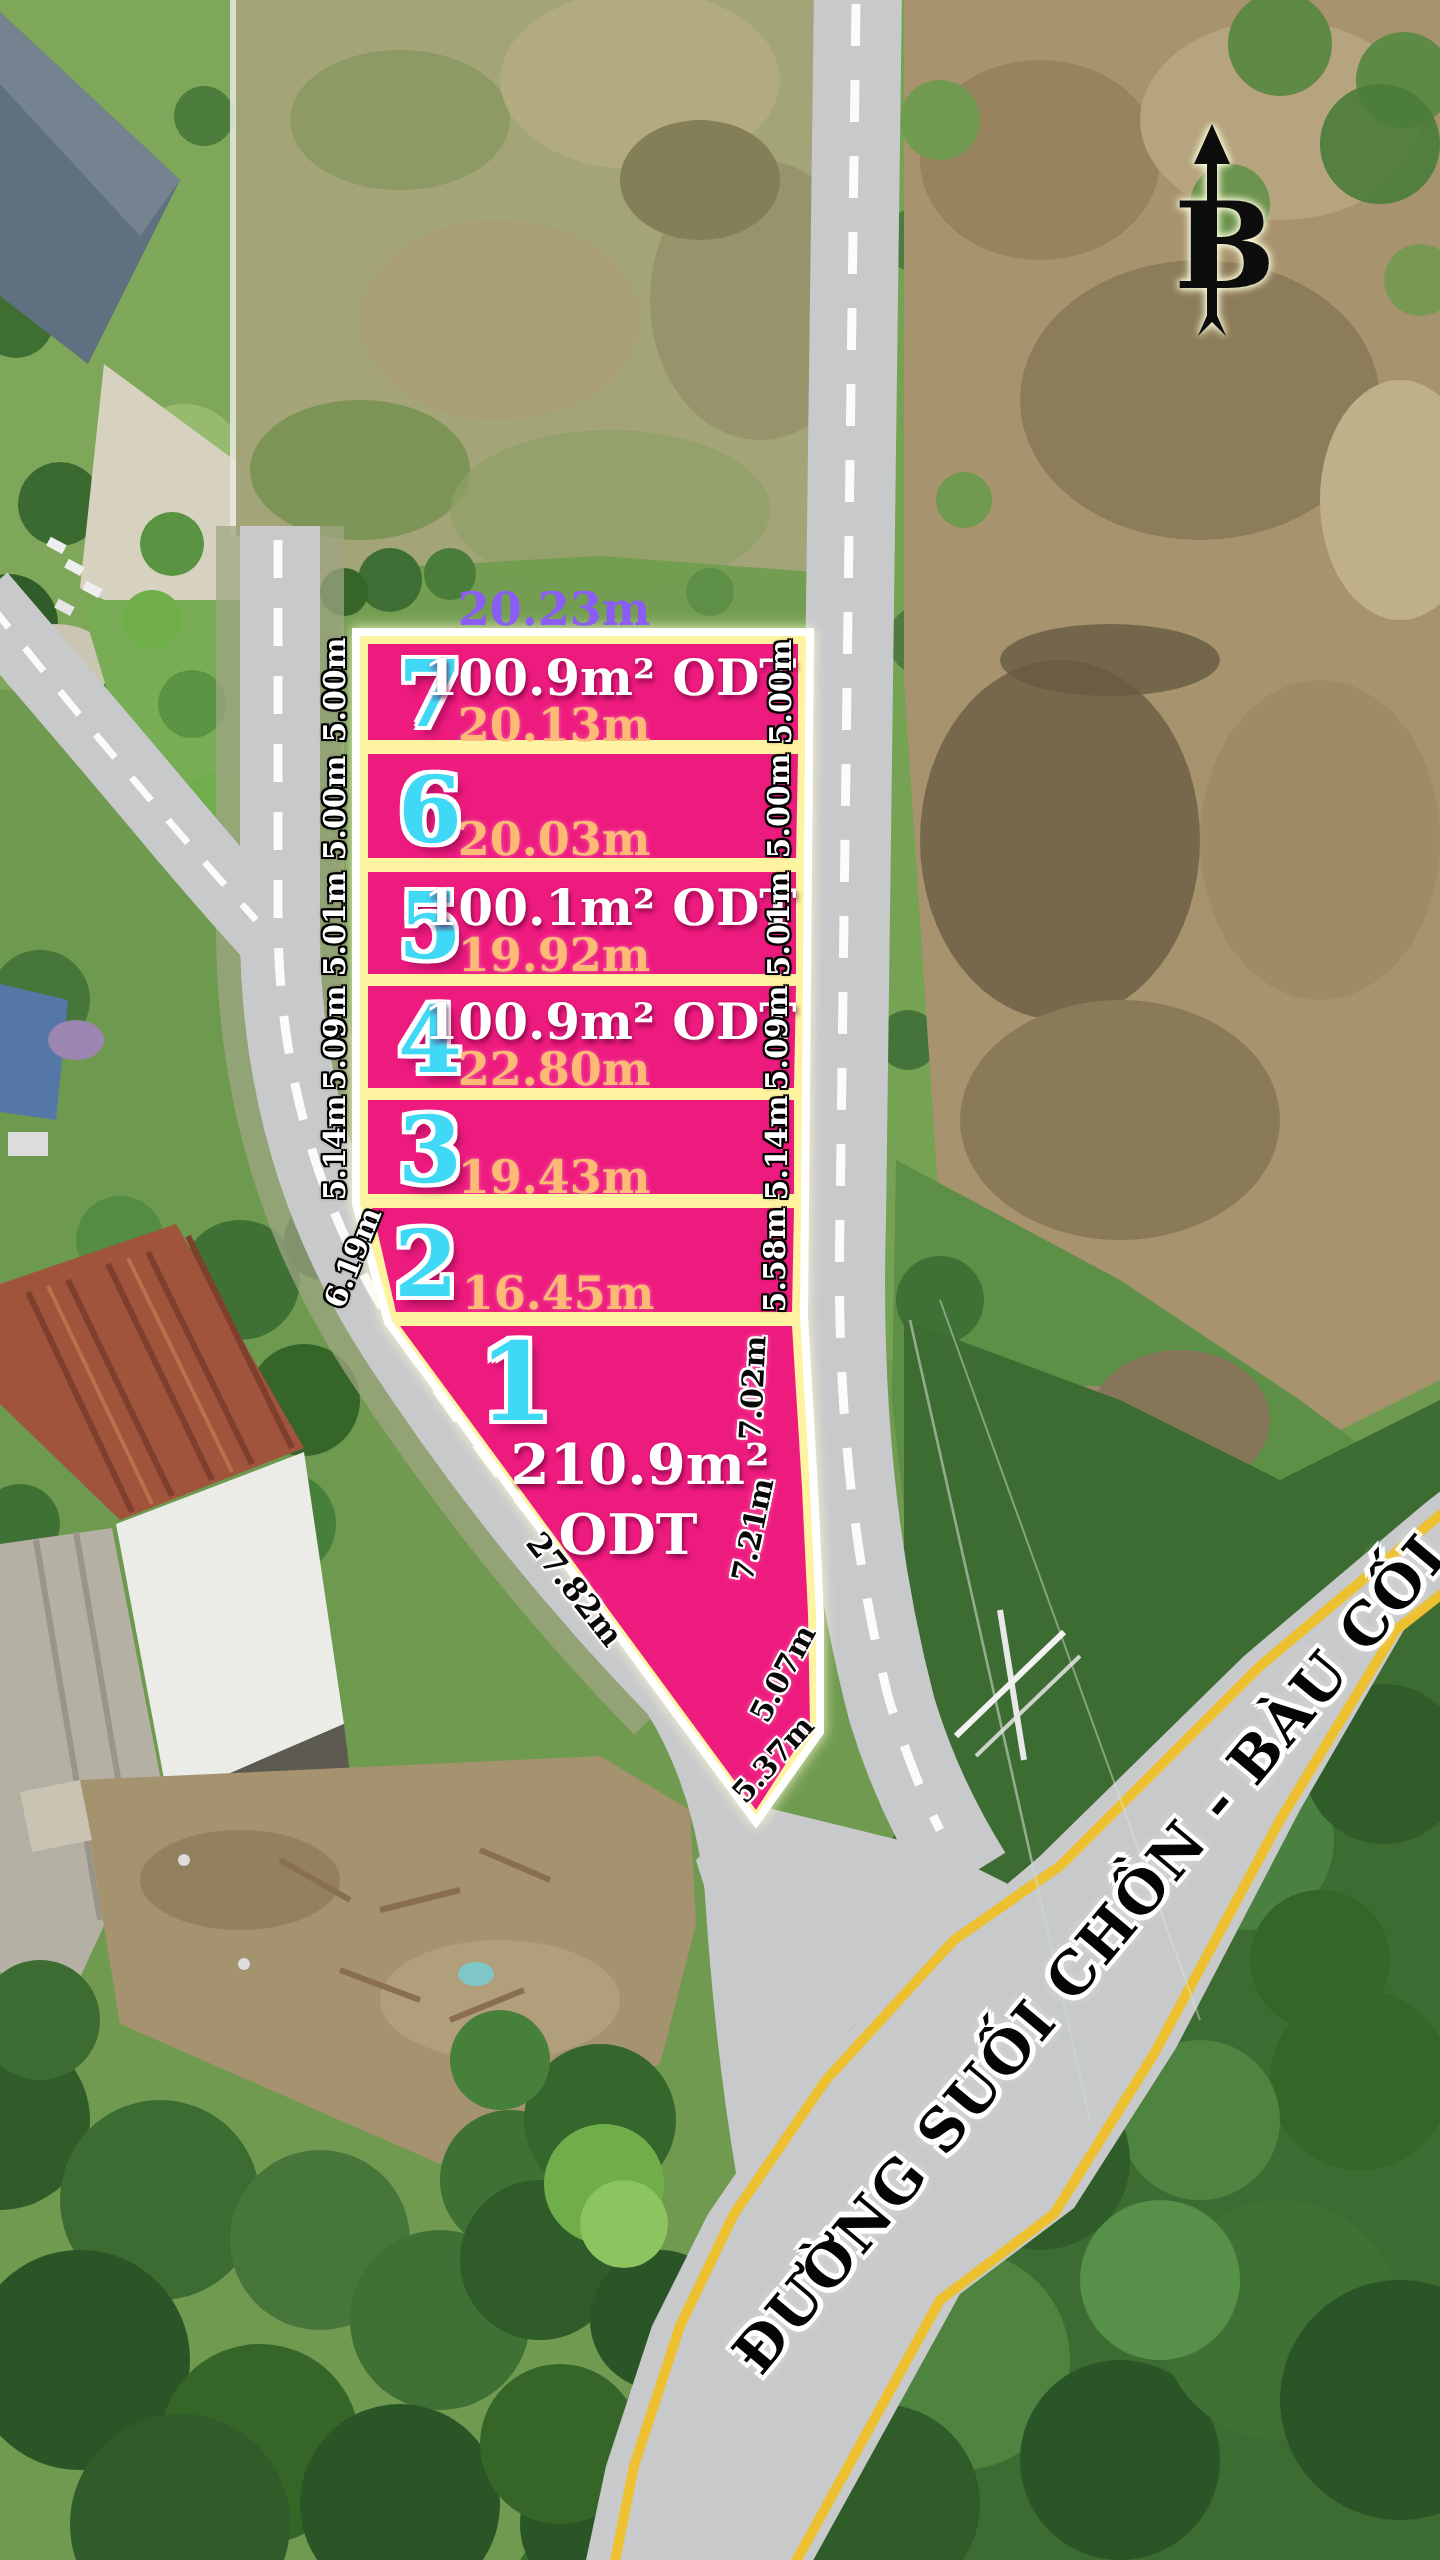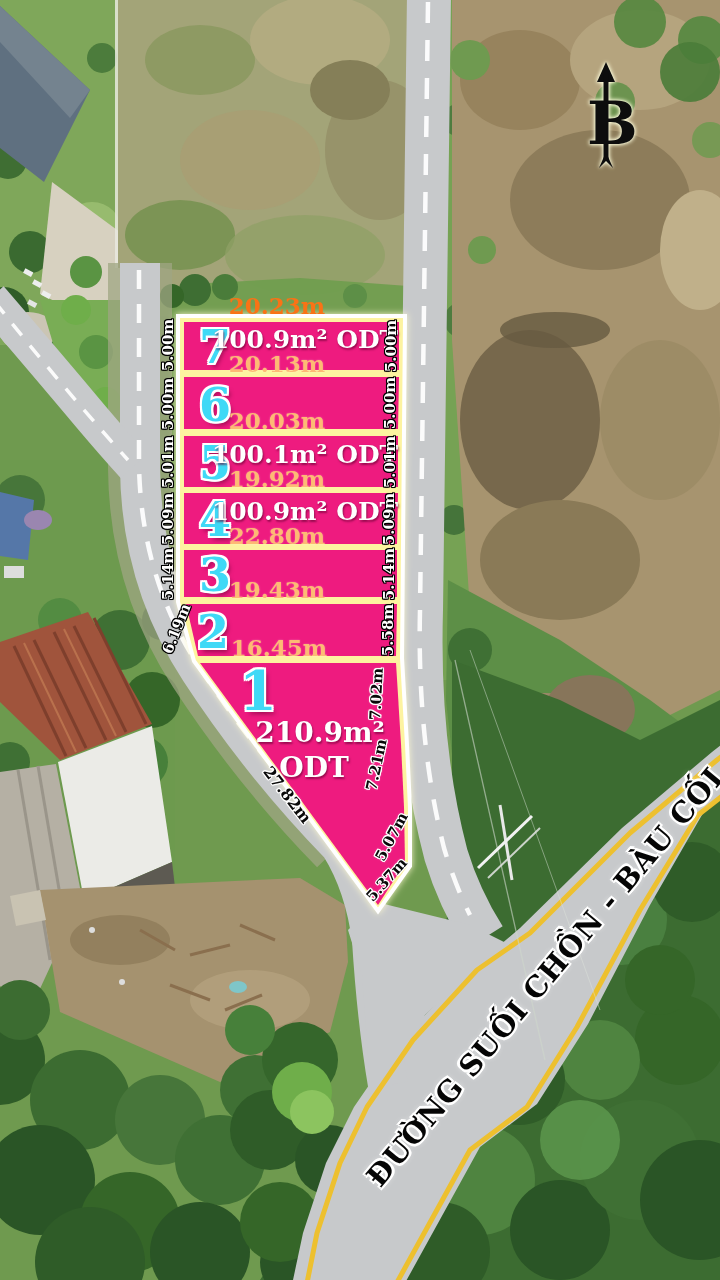"20.23m" .topdim { color: #f97316 -> #8b5cf6 }
